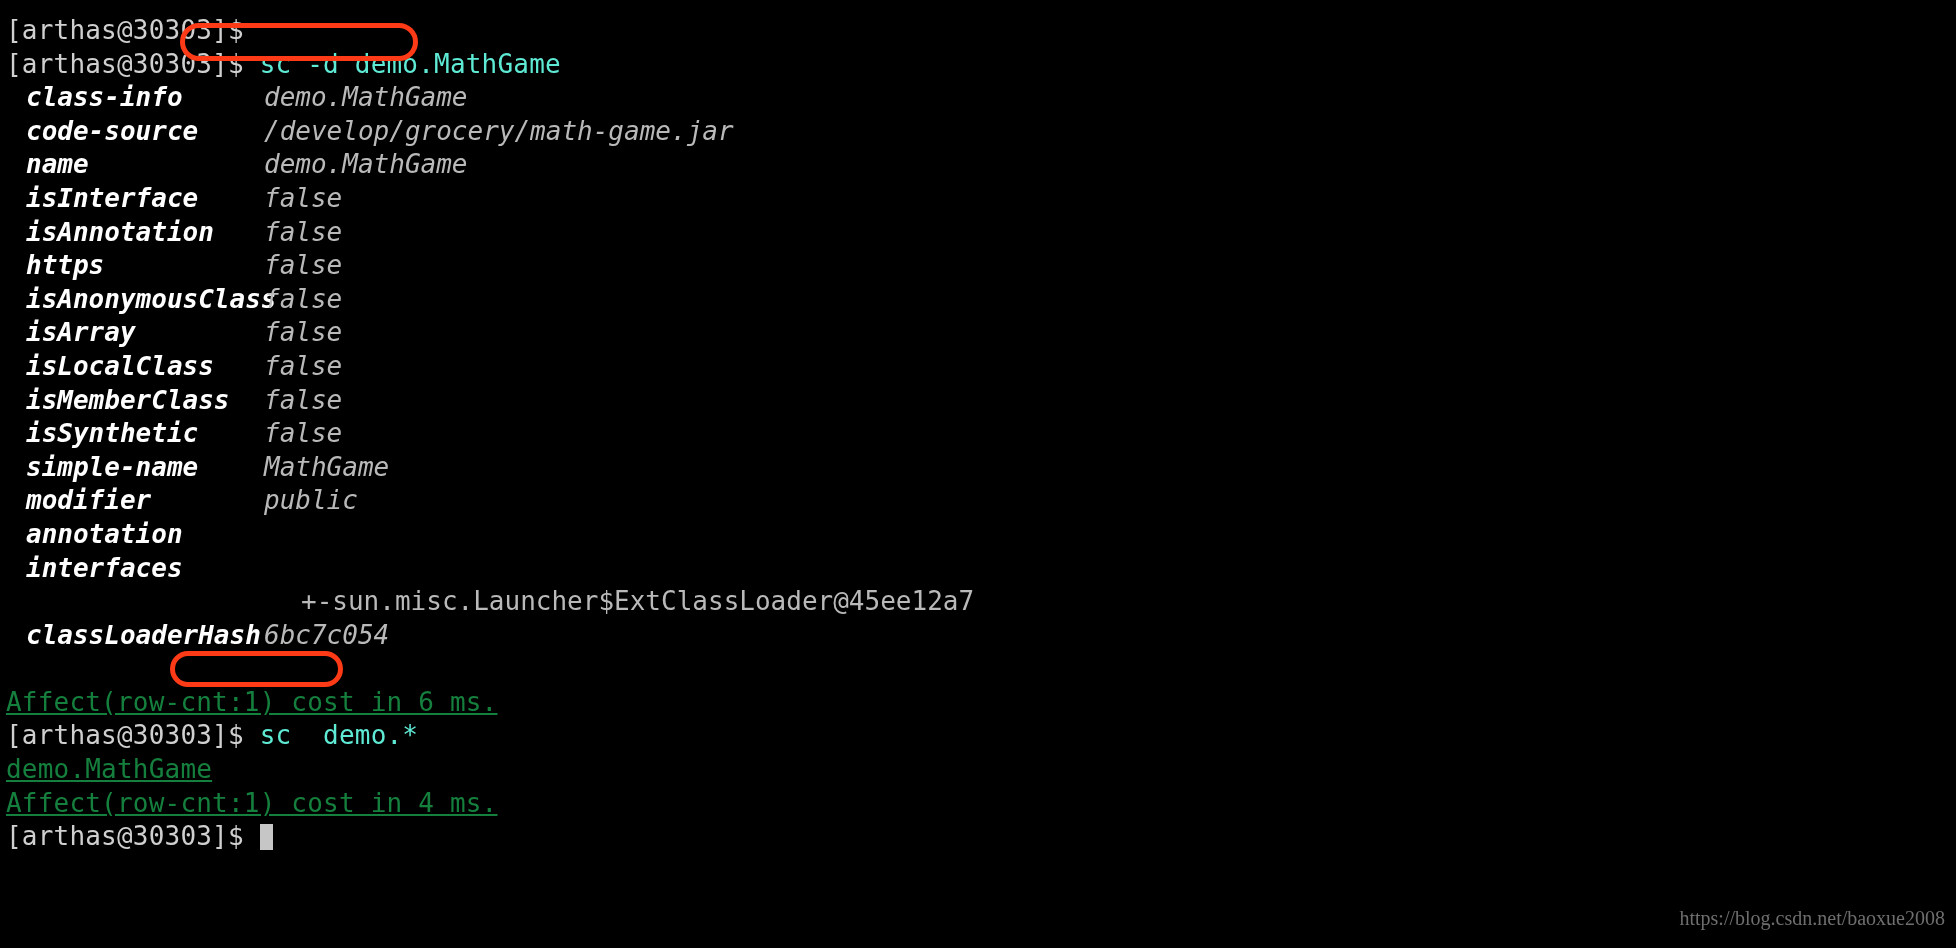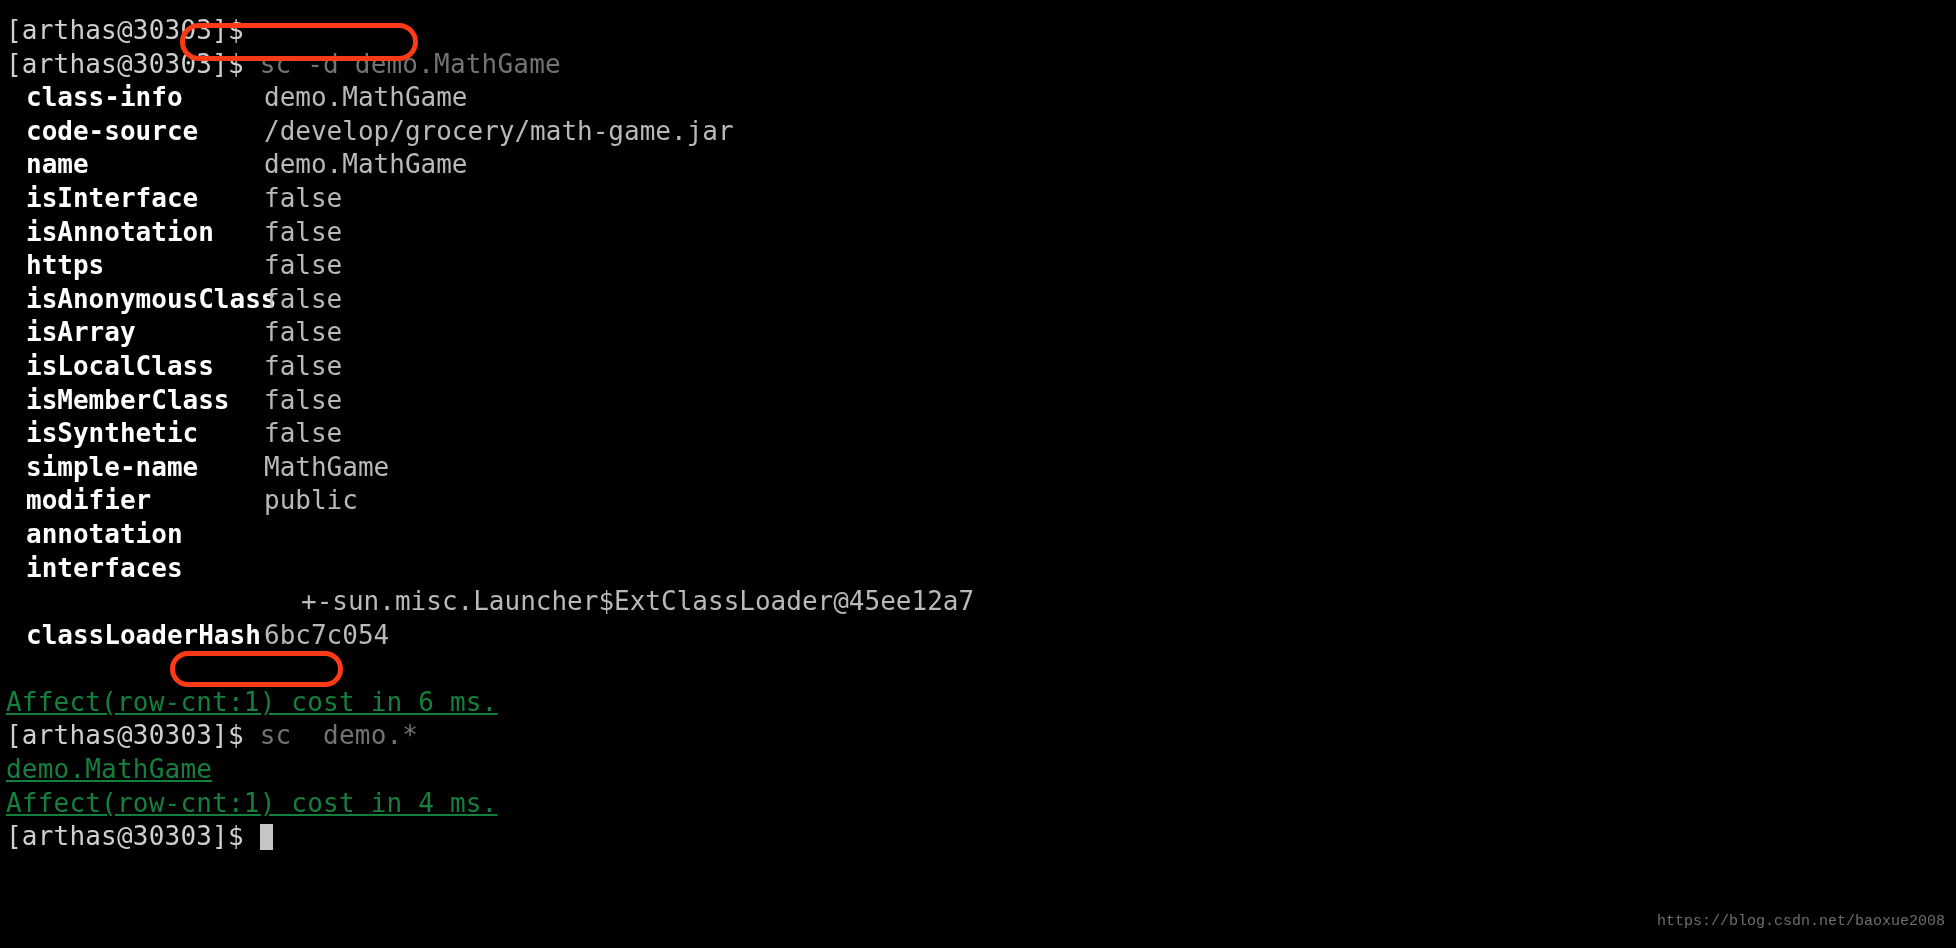"sc -d demo.MathGame" .cmd { color: #737373 -> #5eead4 }
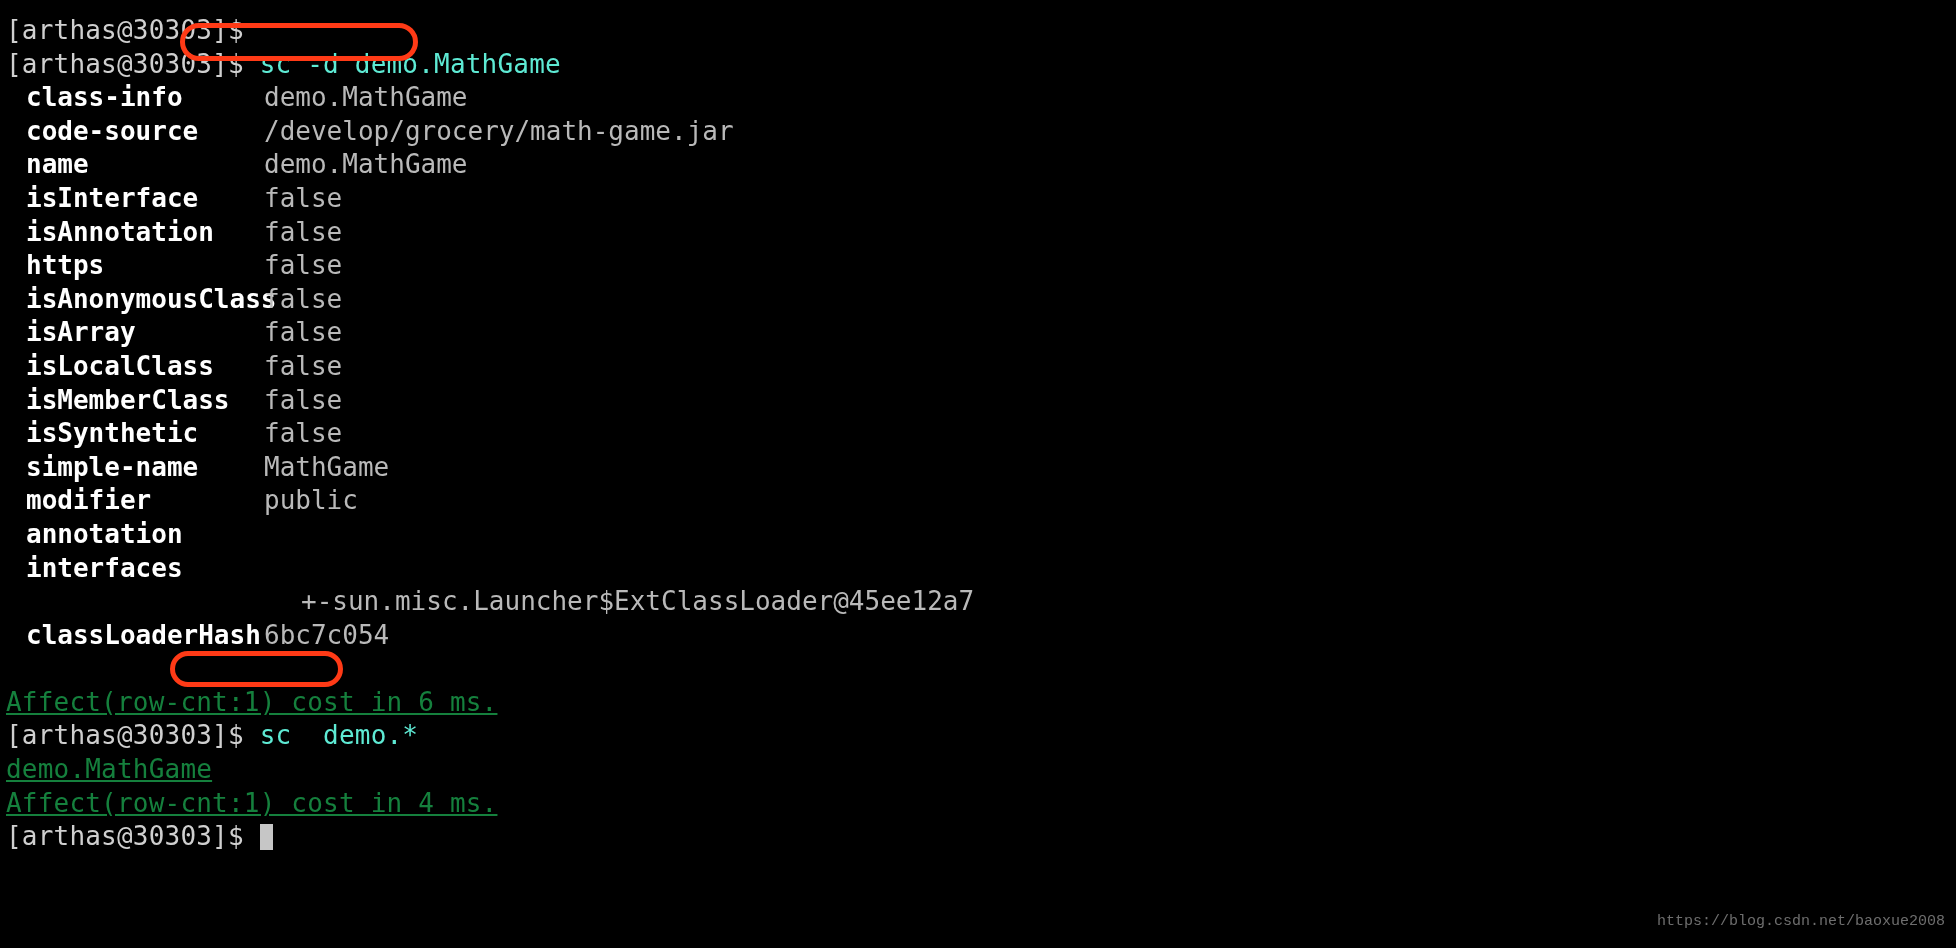"class-info demo.MathGame" .kv { font-style: none -> italic }
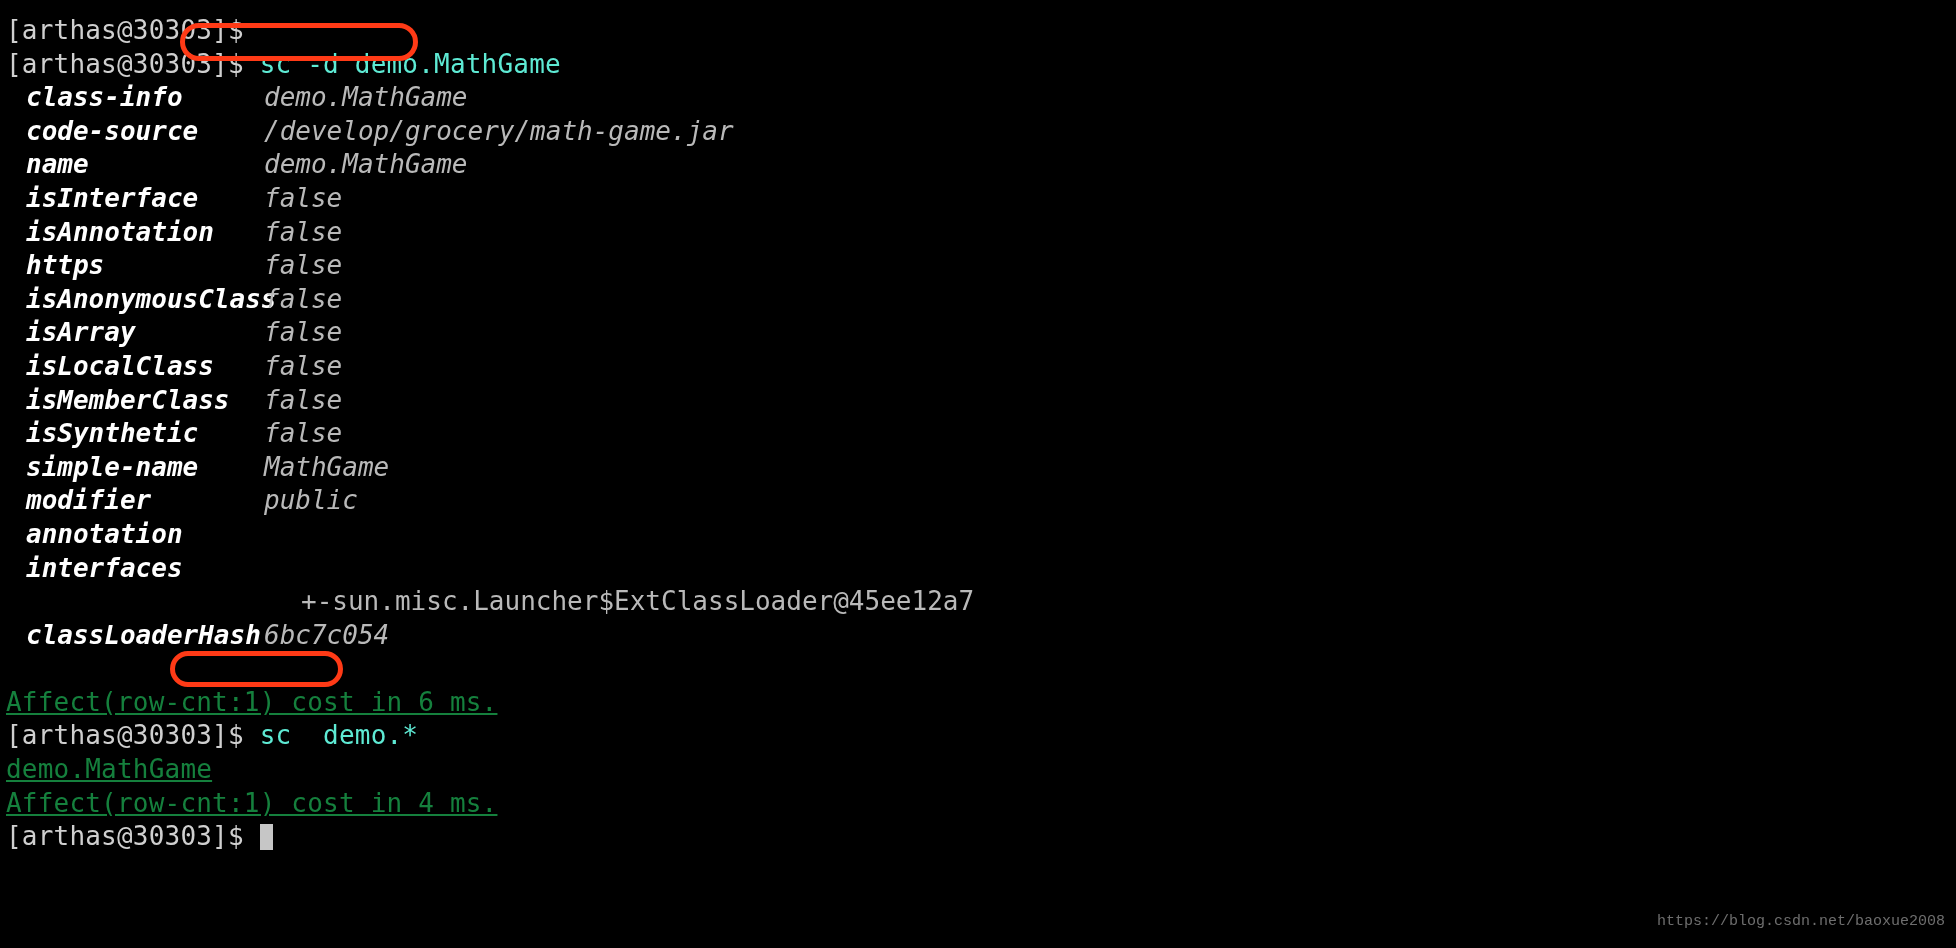"https://blog.csdn.net/baoxue2008" .watermark { font-family: Liberation Mono, monospace -> Liberation Serif, serif; font-size: 15px -> 20px }
